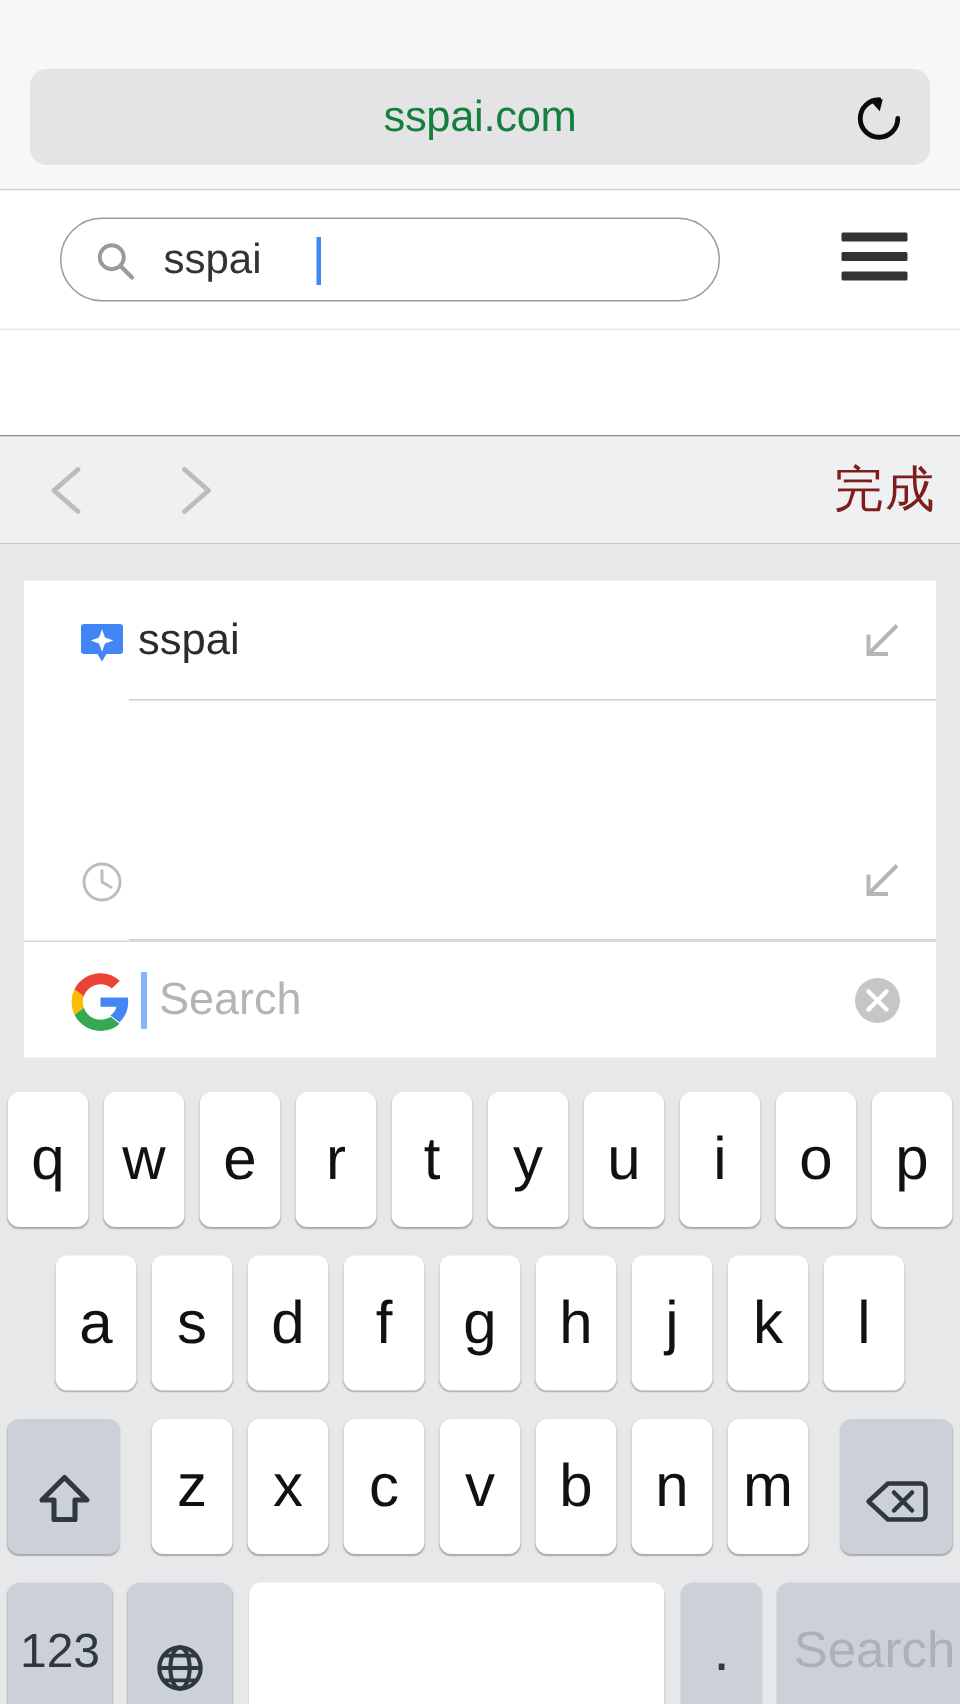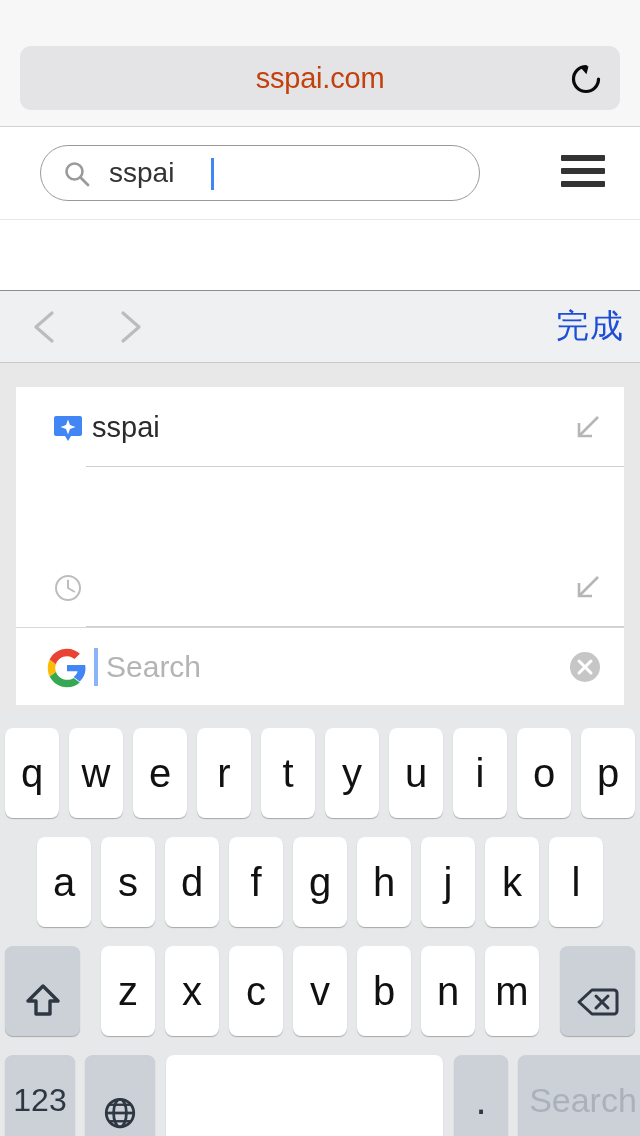"sspai.com" .url-text { color: #c2410c -> #15803d }
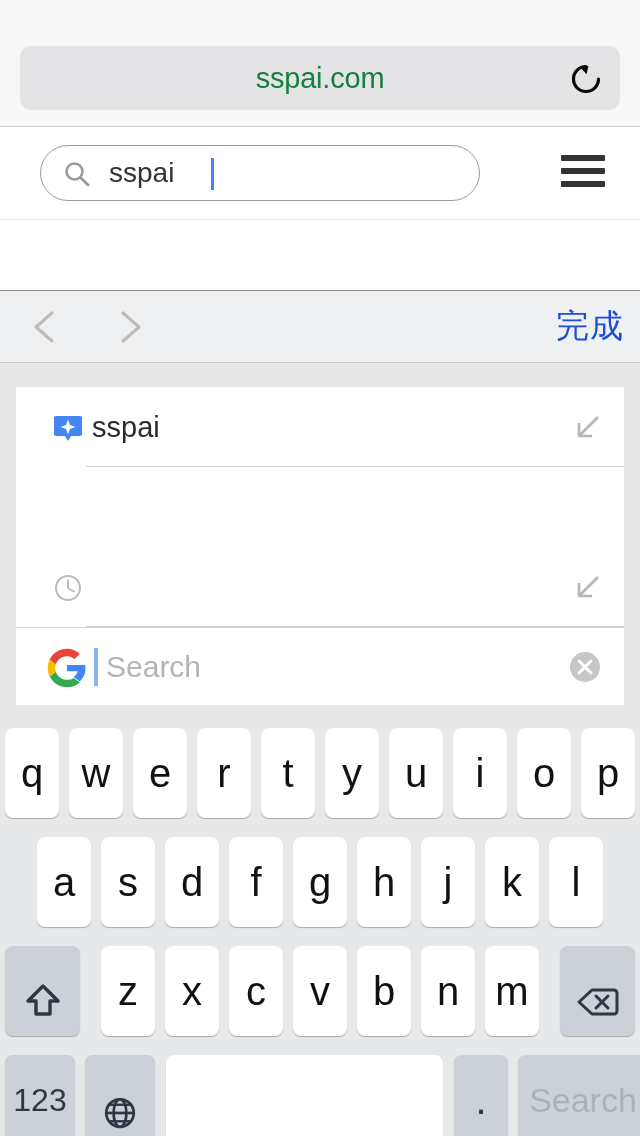"完成" .done-btn { color: #1d4ed8 -> #7f1d1d }
